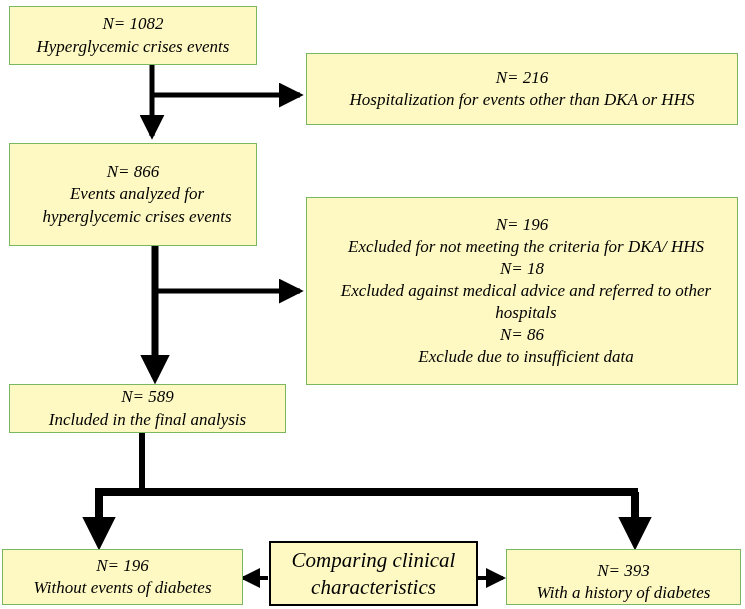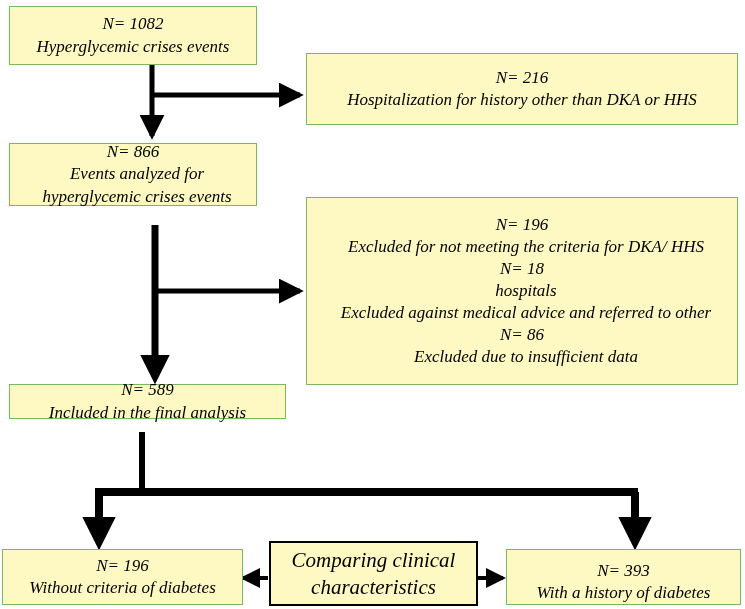"Hospitalization for history other than" div.line { text: history -> events }
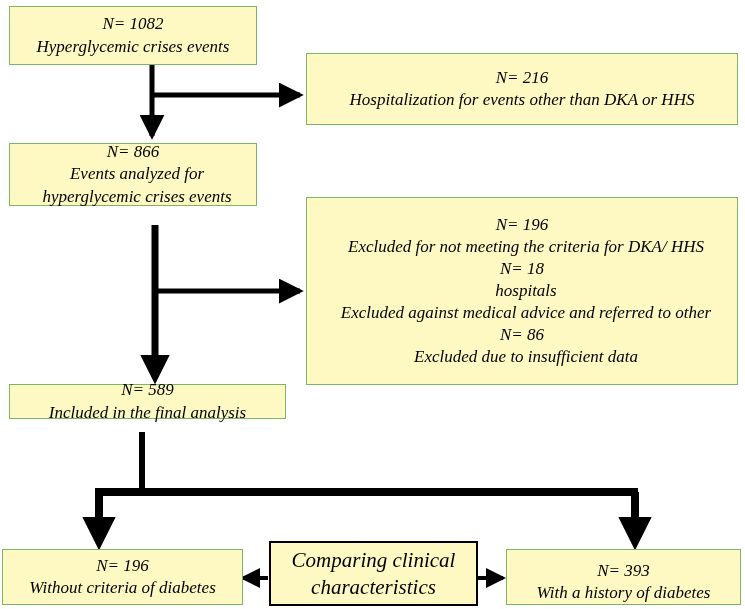"N= 866" div.box { height: 63px -> 103px }
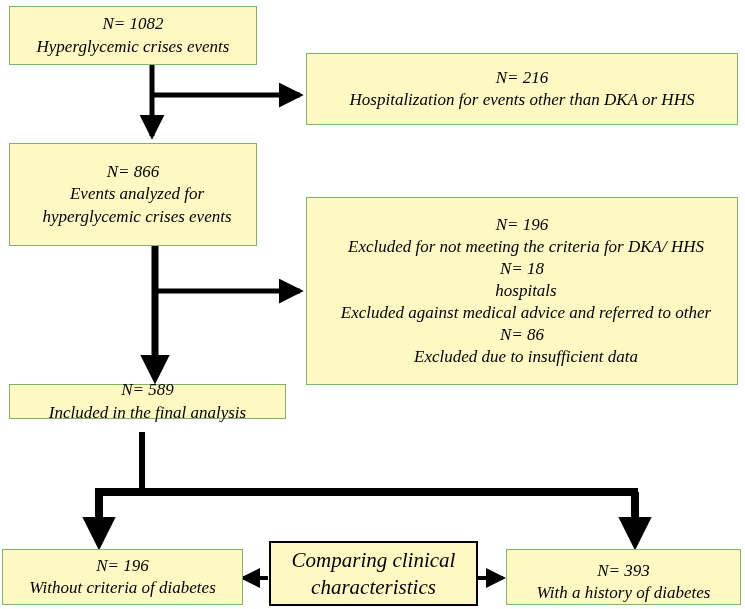"hospitals" div.line { order: before "Excluded against medical advice and" -> after "Excluded against medical advice and" }
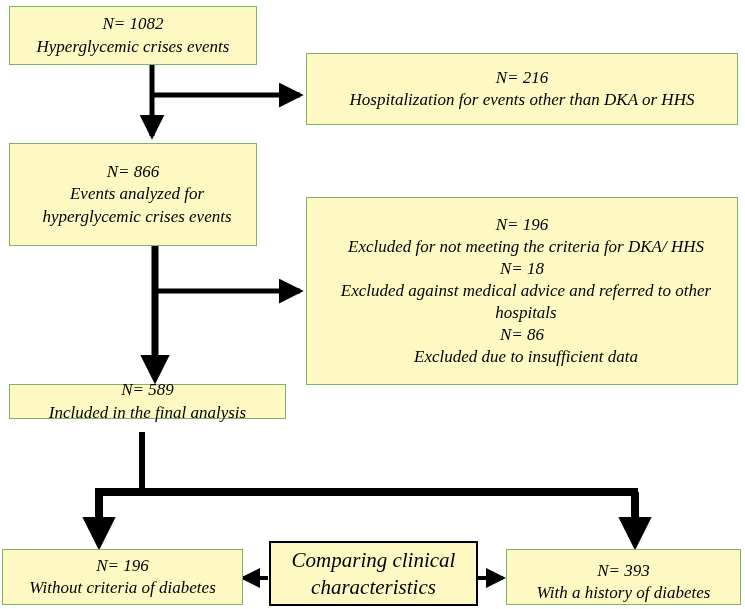"Excluded due to insufficient data" div.line { text: Excluded -> Exclude }
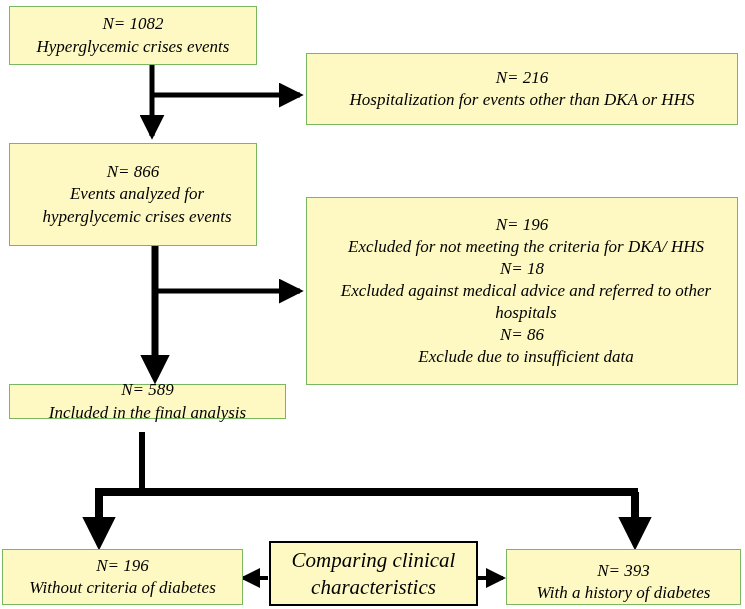"N= 589" div.box { height: 35px -> 49px }
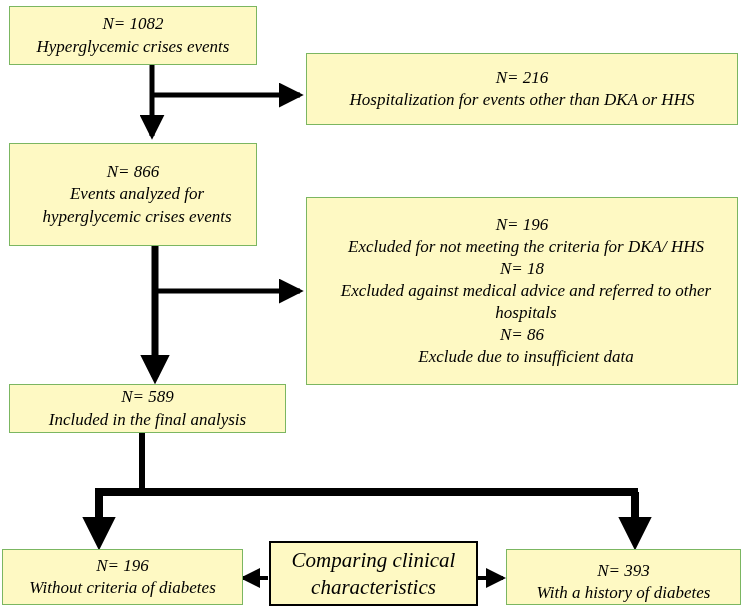"Without criteria of diabetes" div.line { text: criteria -> events }
